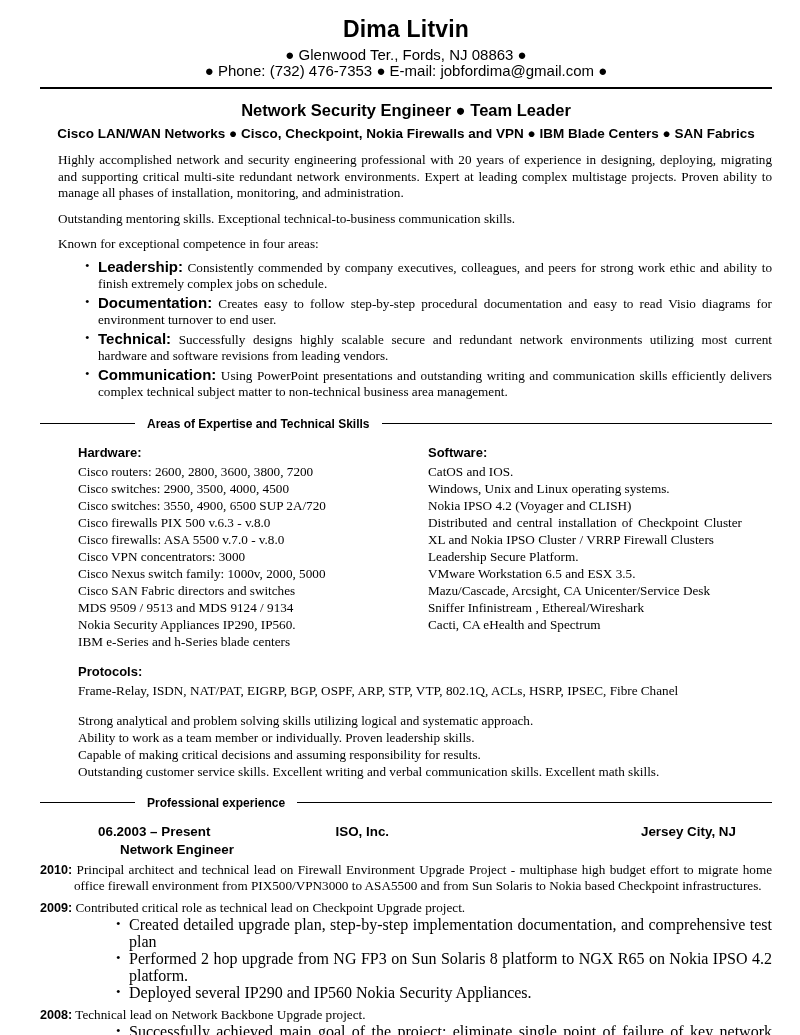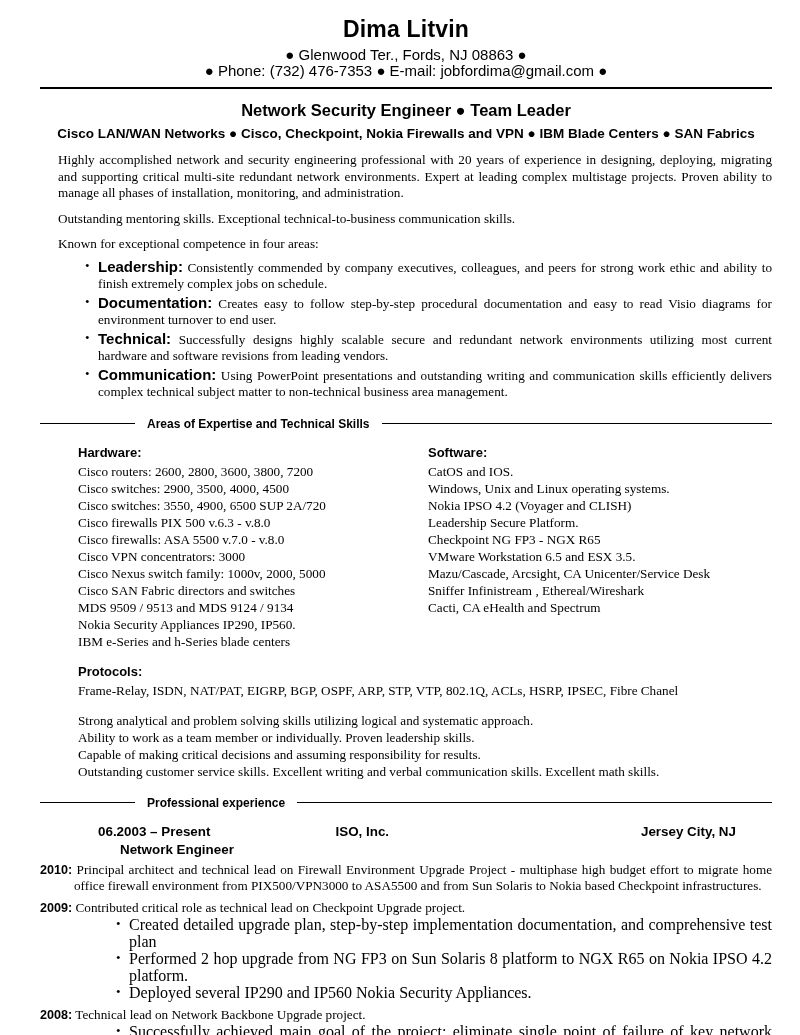"Distributed and central installation of" div.skill-line { html: none -> <div>Distributed and central installation of Checkpoint Cluster XL and Nokia IPSO Cluster / VRRP Firewall Clusters</div> }
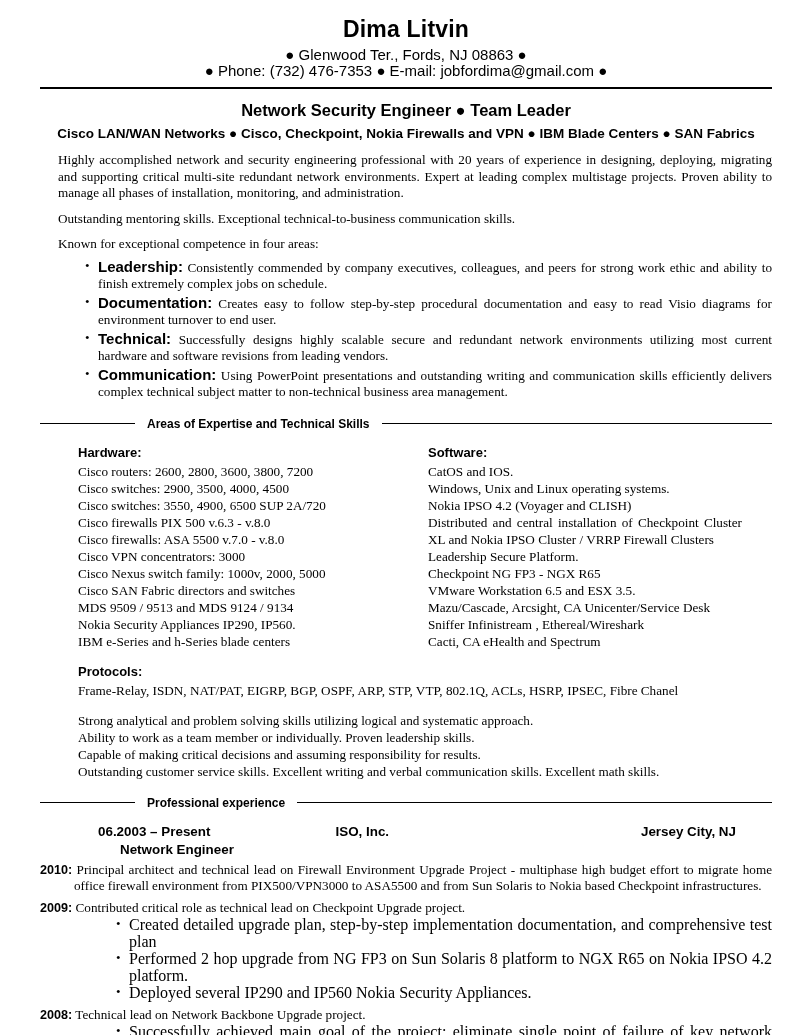"Checkpoint NG FP3 - NGX" div.skill-line { html: <div>Checkpoint NG FP3 - NGX R65</div> -> none }
